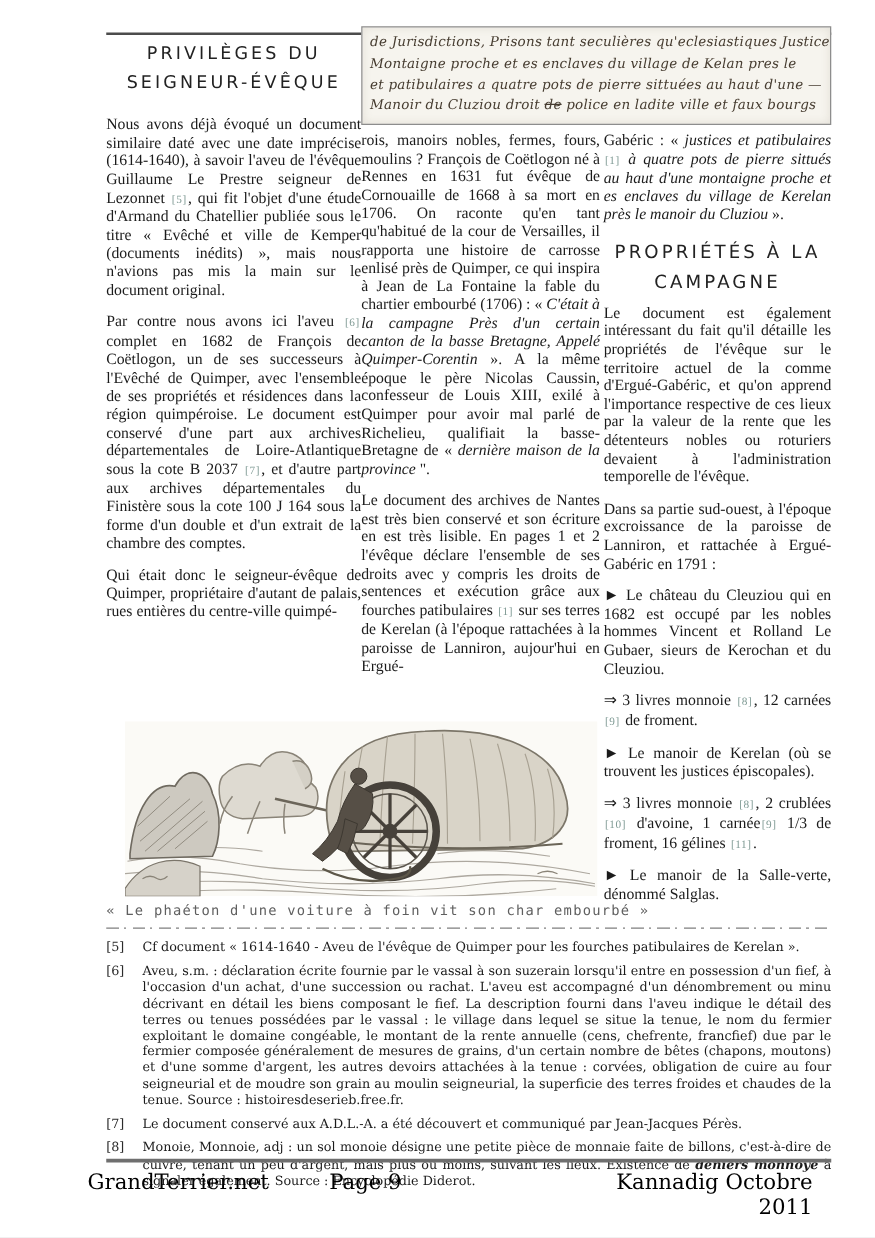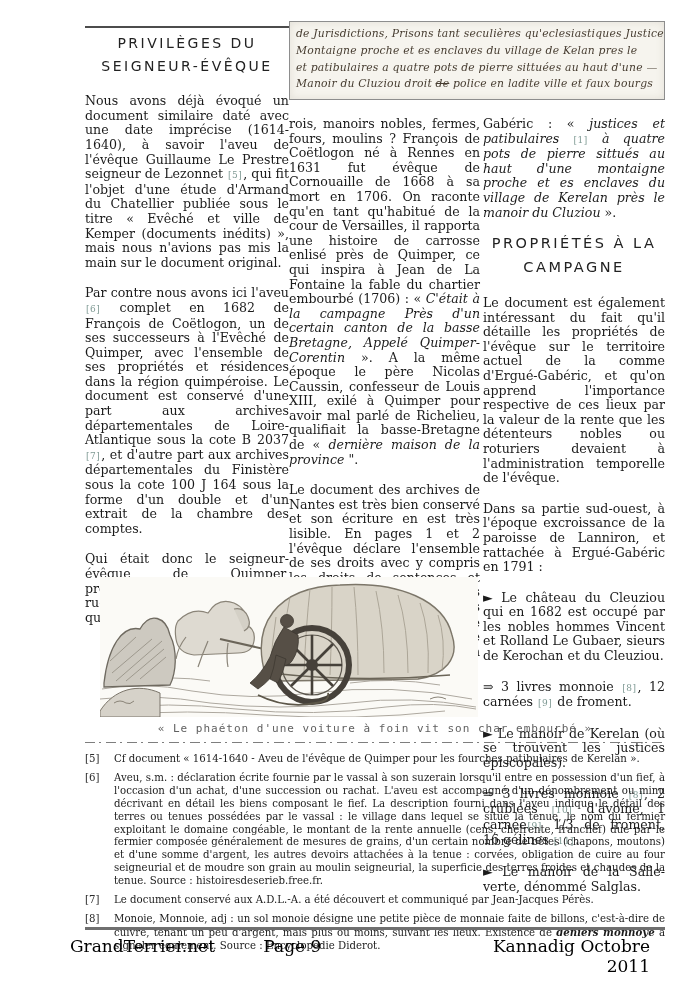"Nous avons déjà évoqué un" .para { font-family: none -> Liberation Serif, serif; margin: 16px 0 11px -> 4px 0 11px }
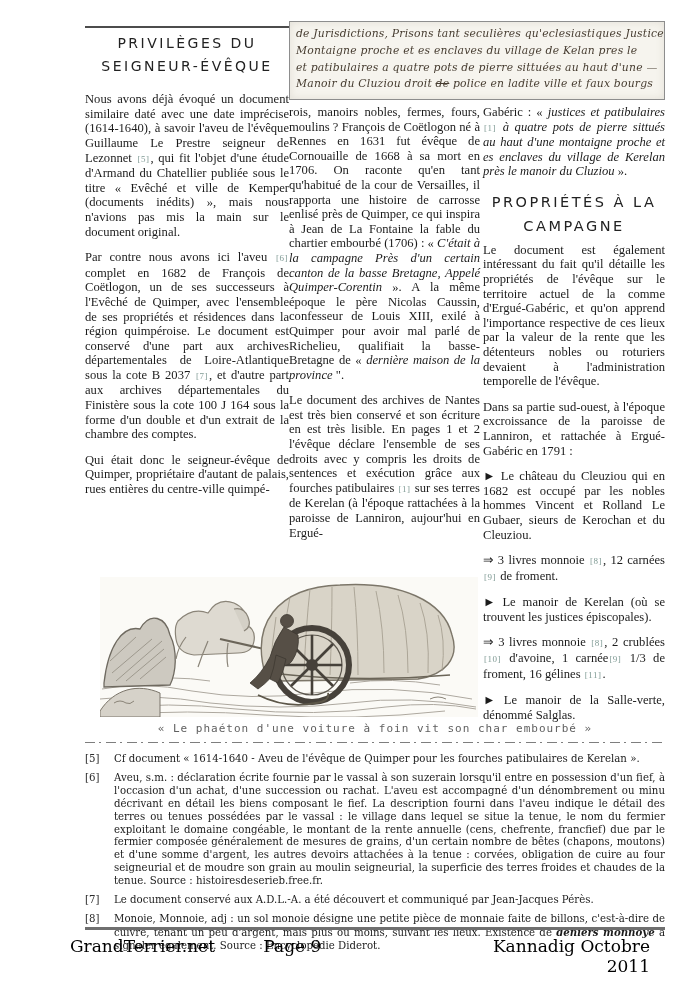"« Le phaéton d'une voiture" .caption { text-align: center -> none }
